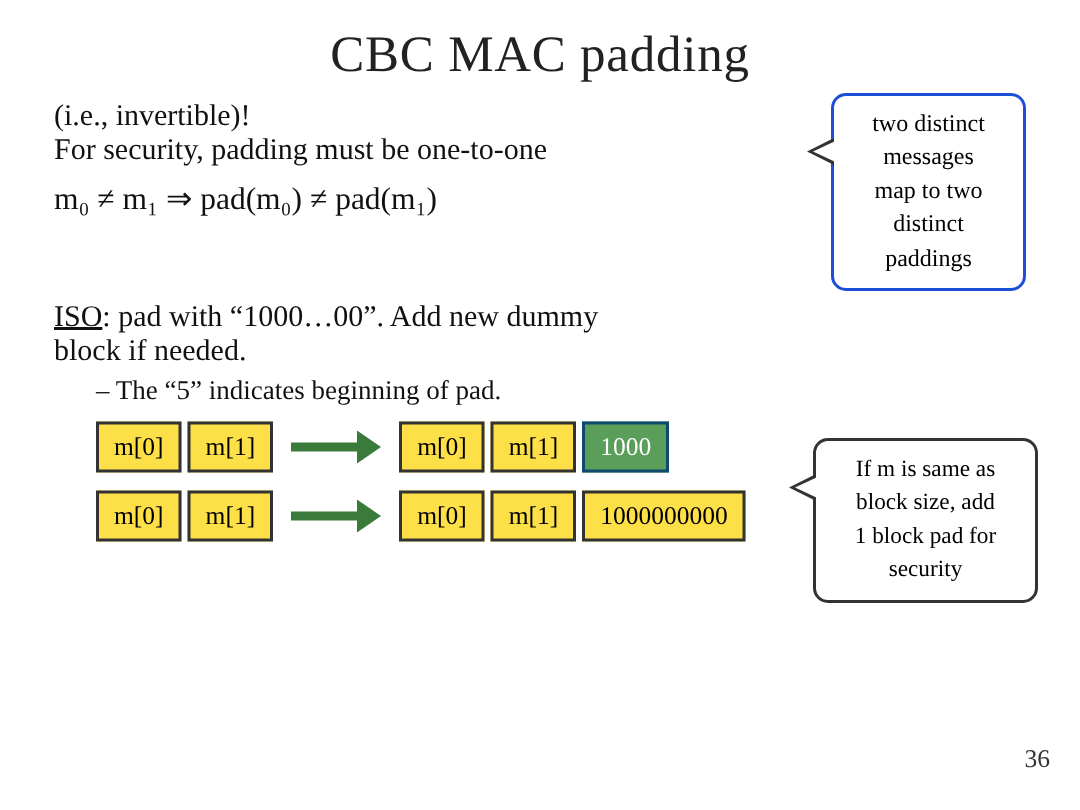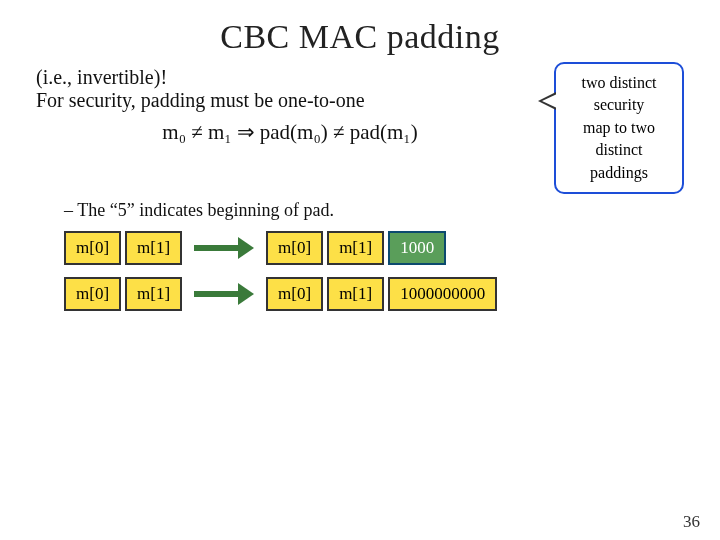"security" div { text: security -> messages }
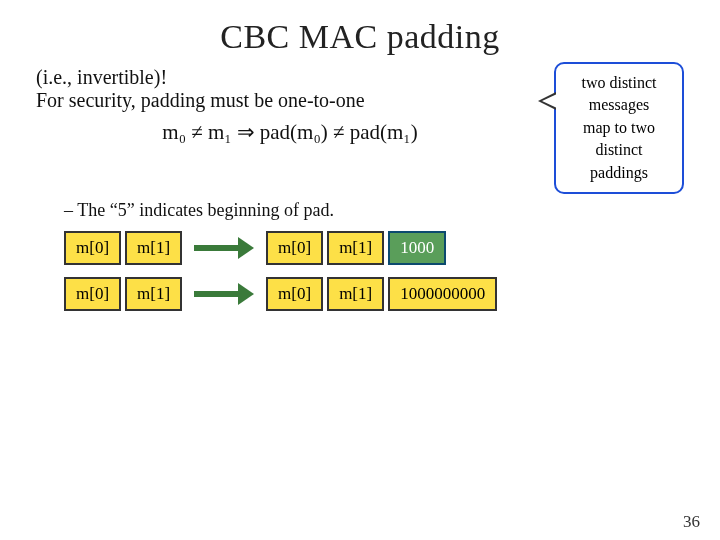"m₀ ≠ m₁ ⇒ pad(m₀)" .security-text .math-line { text-align: center -> none }
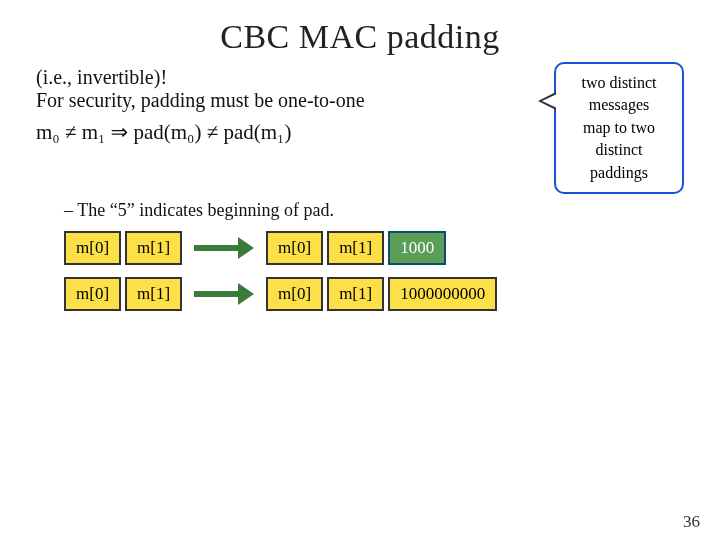"ISO: pad with “1000…00”. Add" div.iso-section { html: none -> <div> <span>ISO</span><span>: pad with “1000…00”. Add new dummy</span> <div>block if needed.</div> </div> }
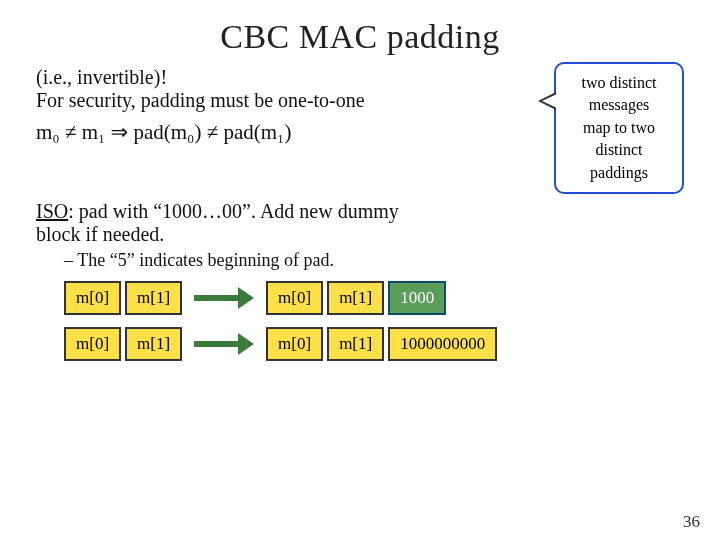"If m is same as" div.speech-bubble2 { html: none -> <div> <div>If m is same as</div> <div>block size, add</div> <div>1 block pad for</div> <div>security</div> </div> }
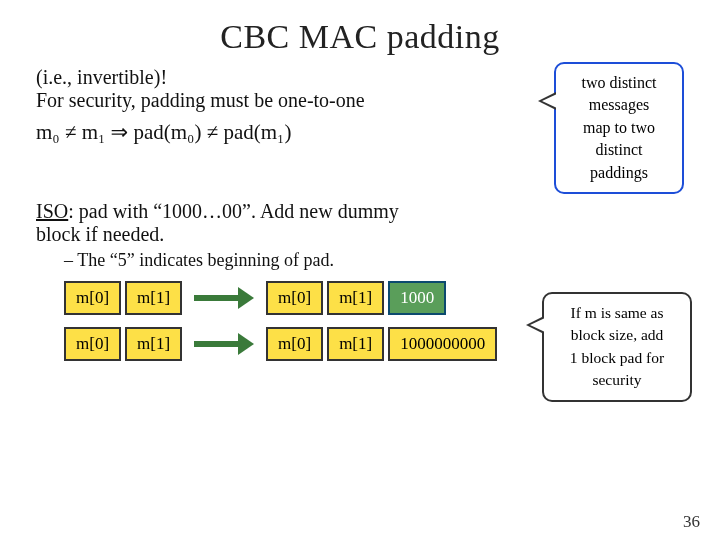"36" .page-number { bottom: 8px -> 24px }
